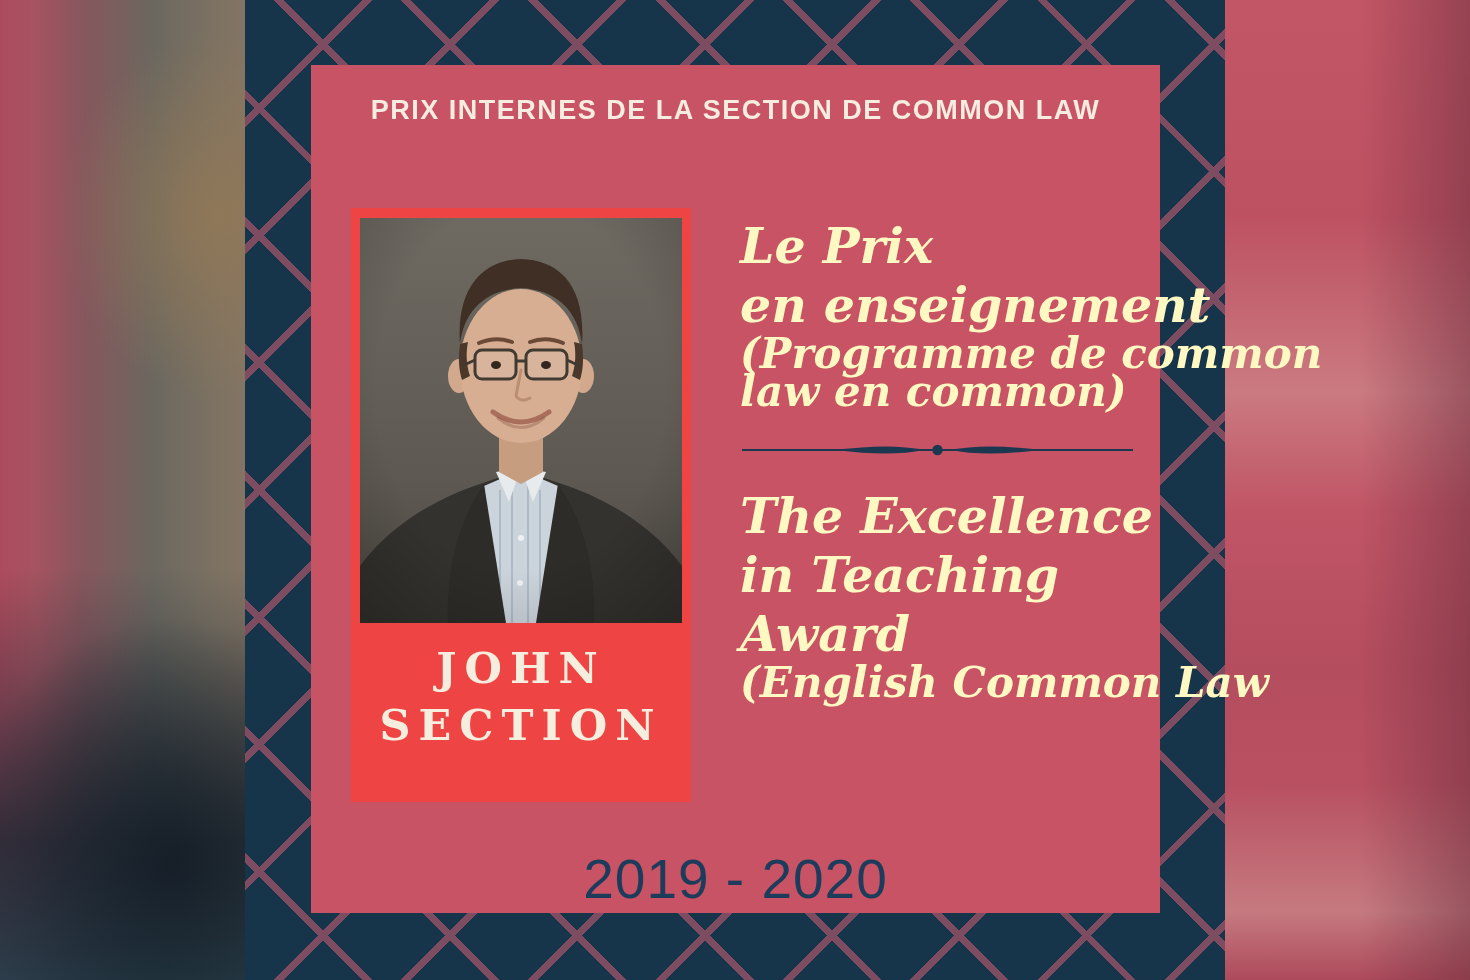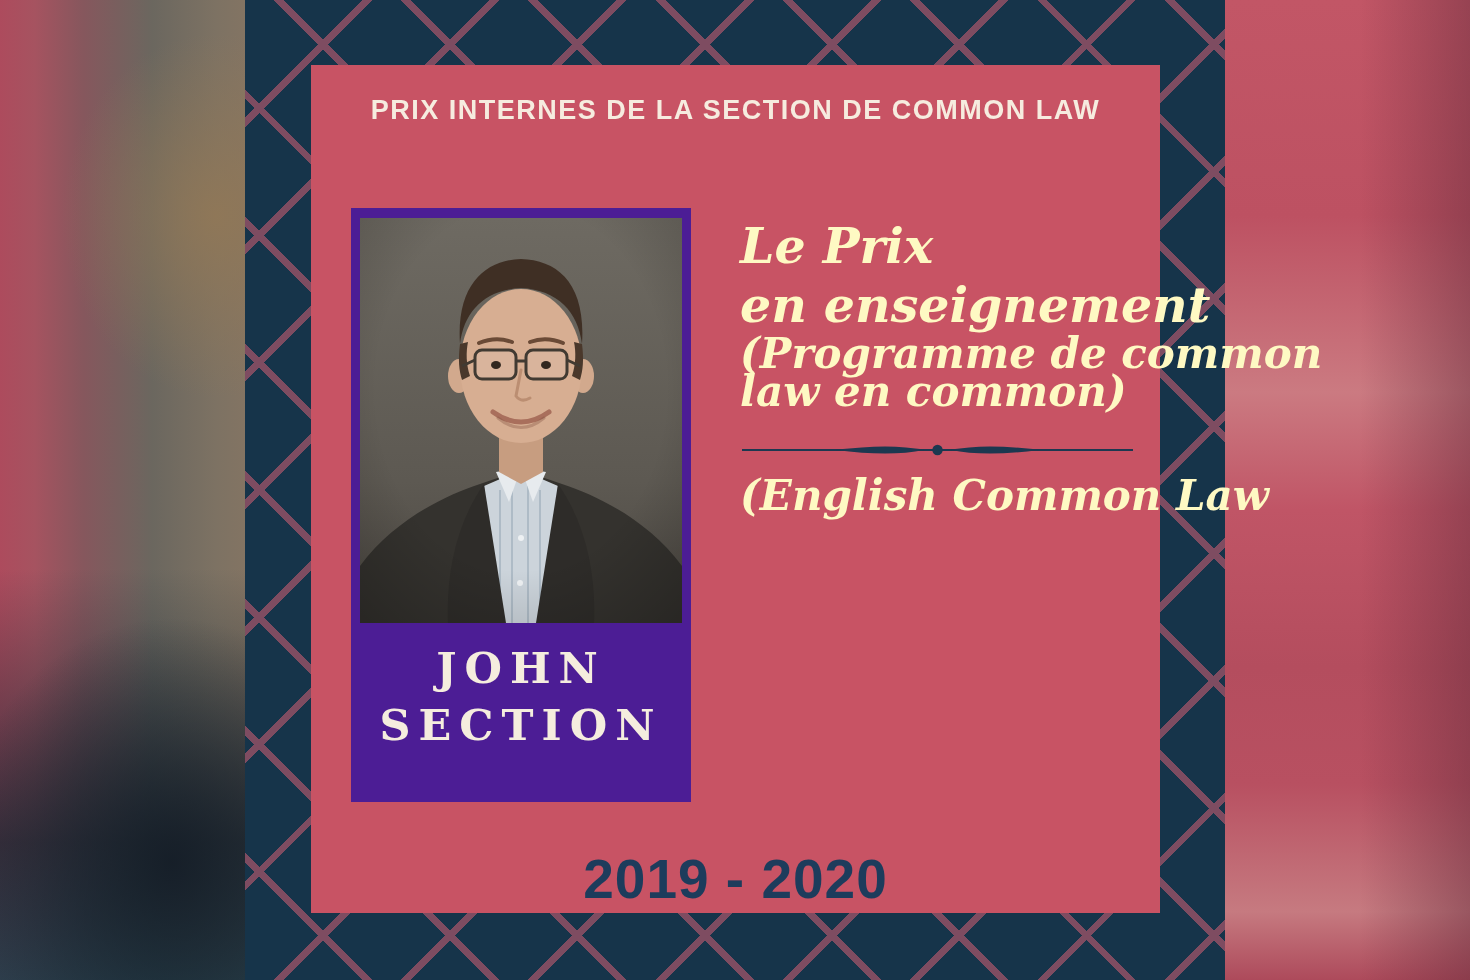"The Excellence" div.award-title { html: none -> <div> <span>The Excellence</span> <span>in Teaching</span> <span>Award</span> </div> }
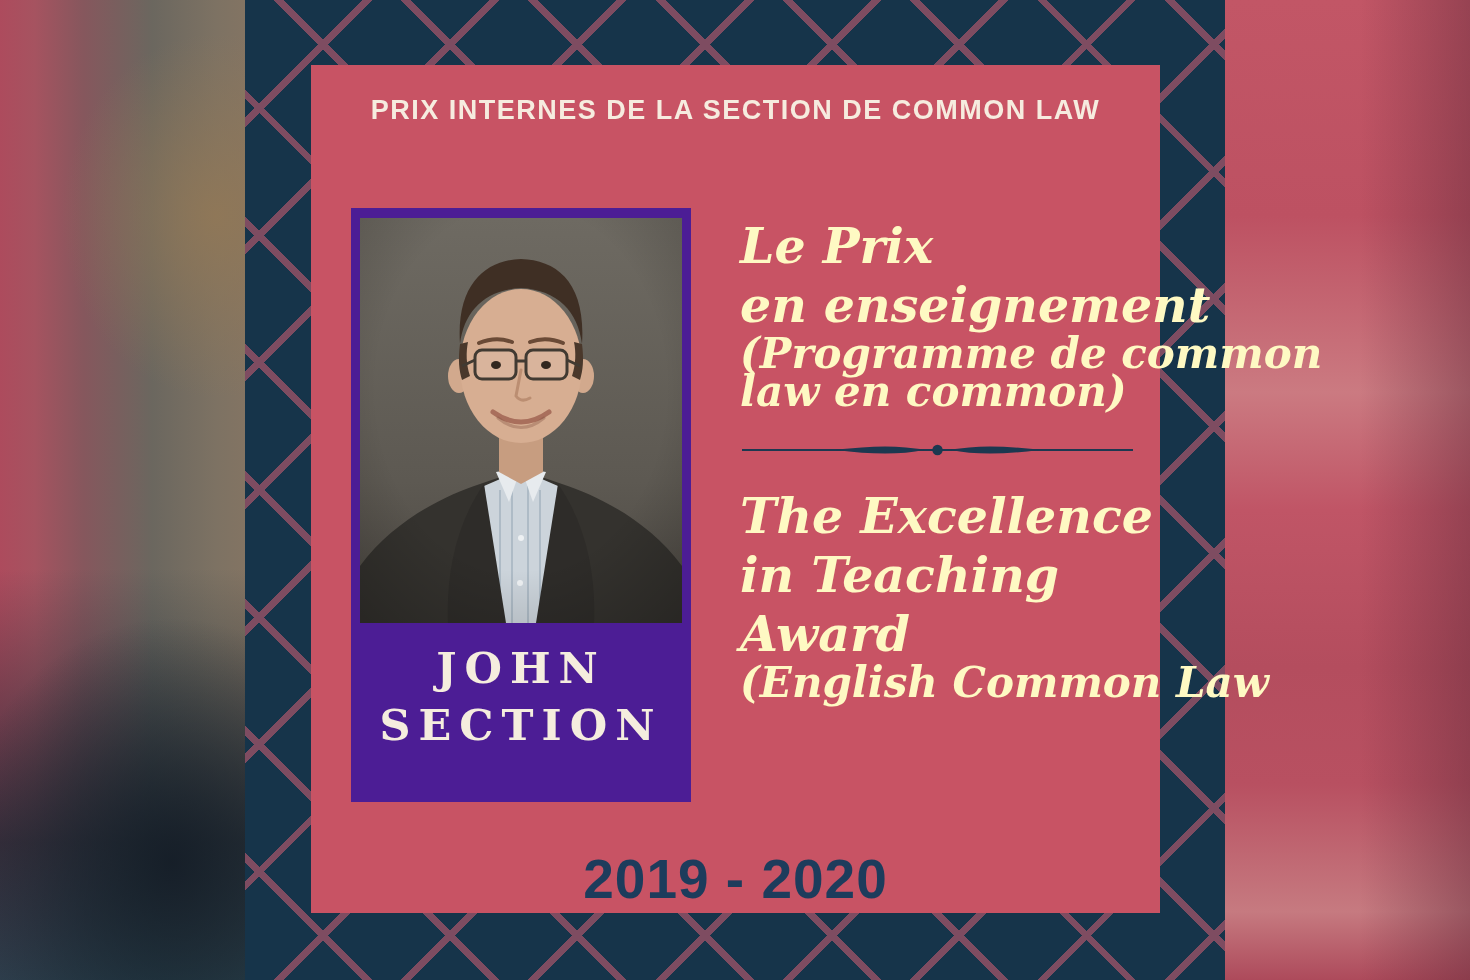"JOHN" .photo-card { background: #4c1d95 -> #ef4444 }
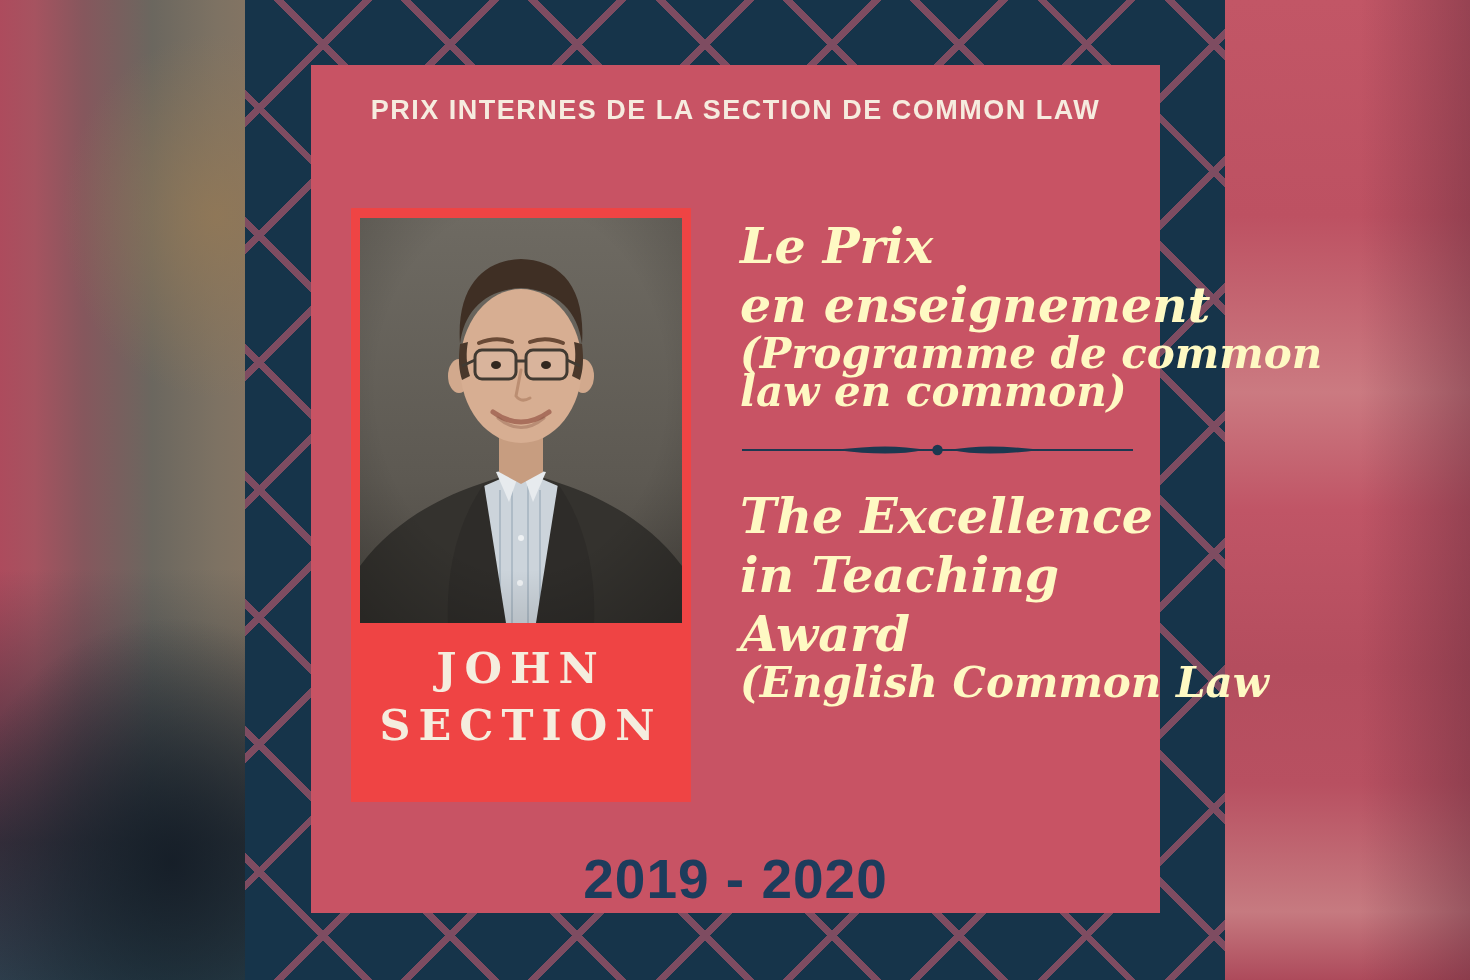"2019 - 2020" .year { font-weight: 700 -> 400 }
